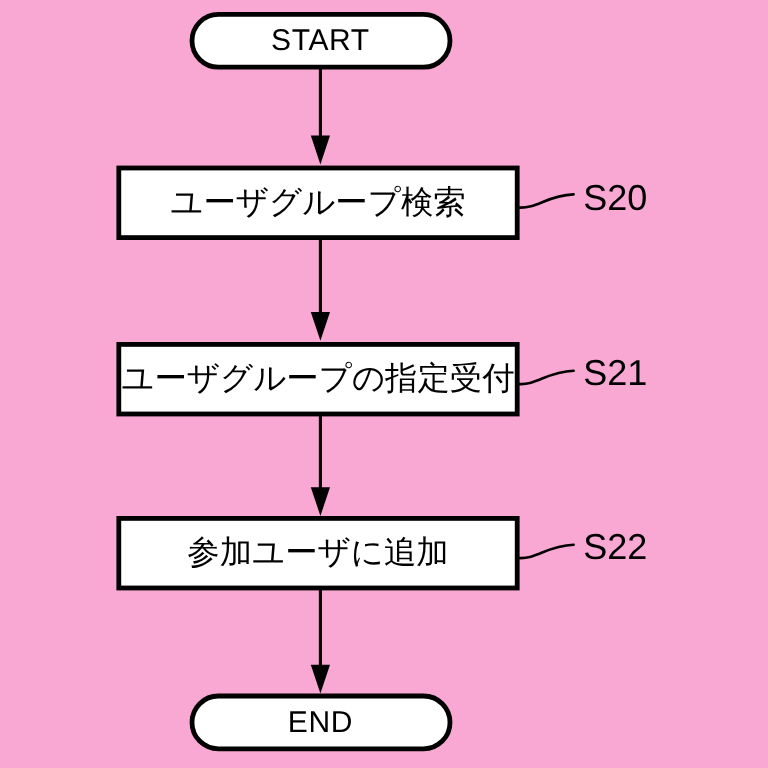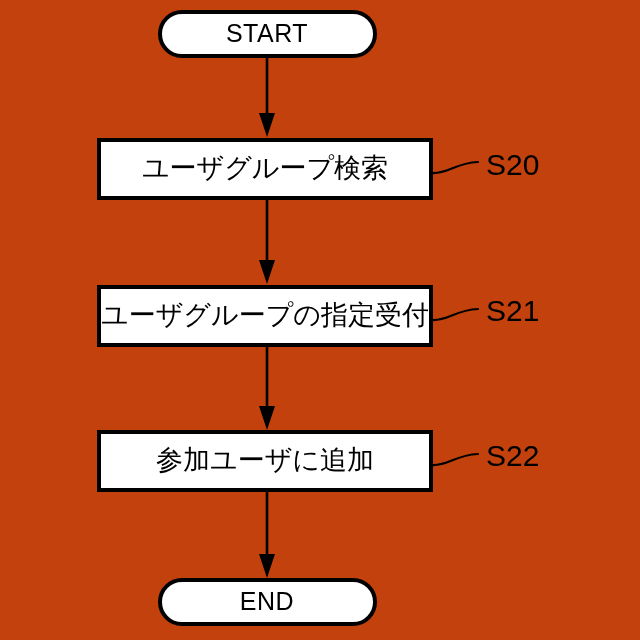"START" #canvas { background: #c2410c -> #f9a8d4 }
